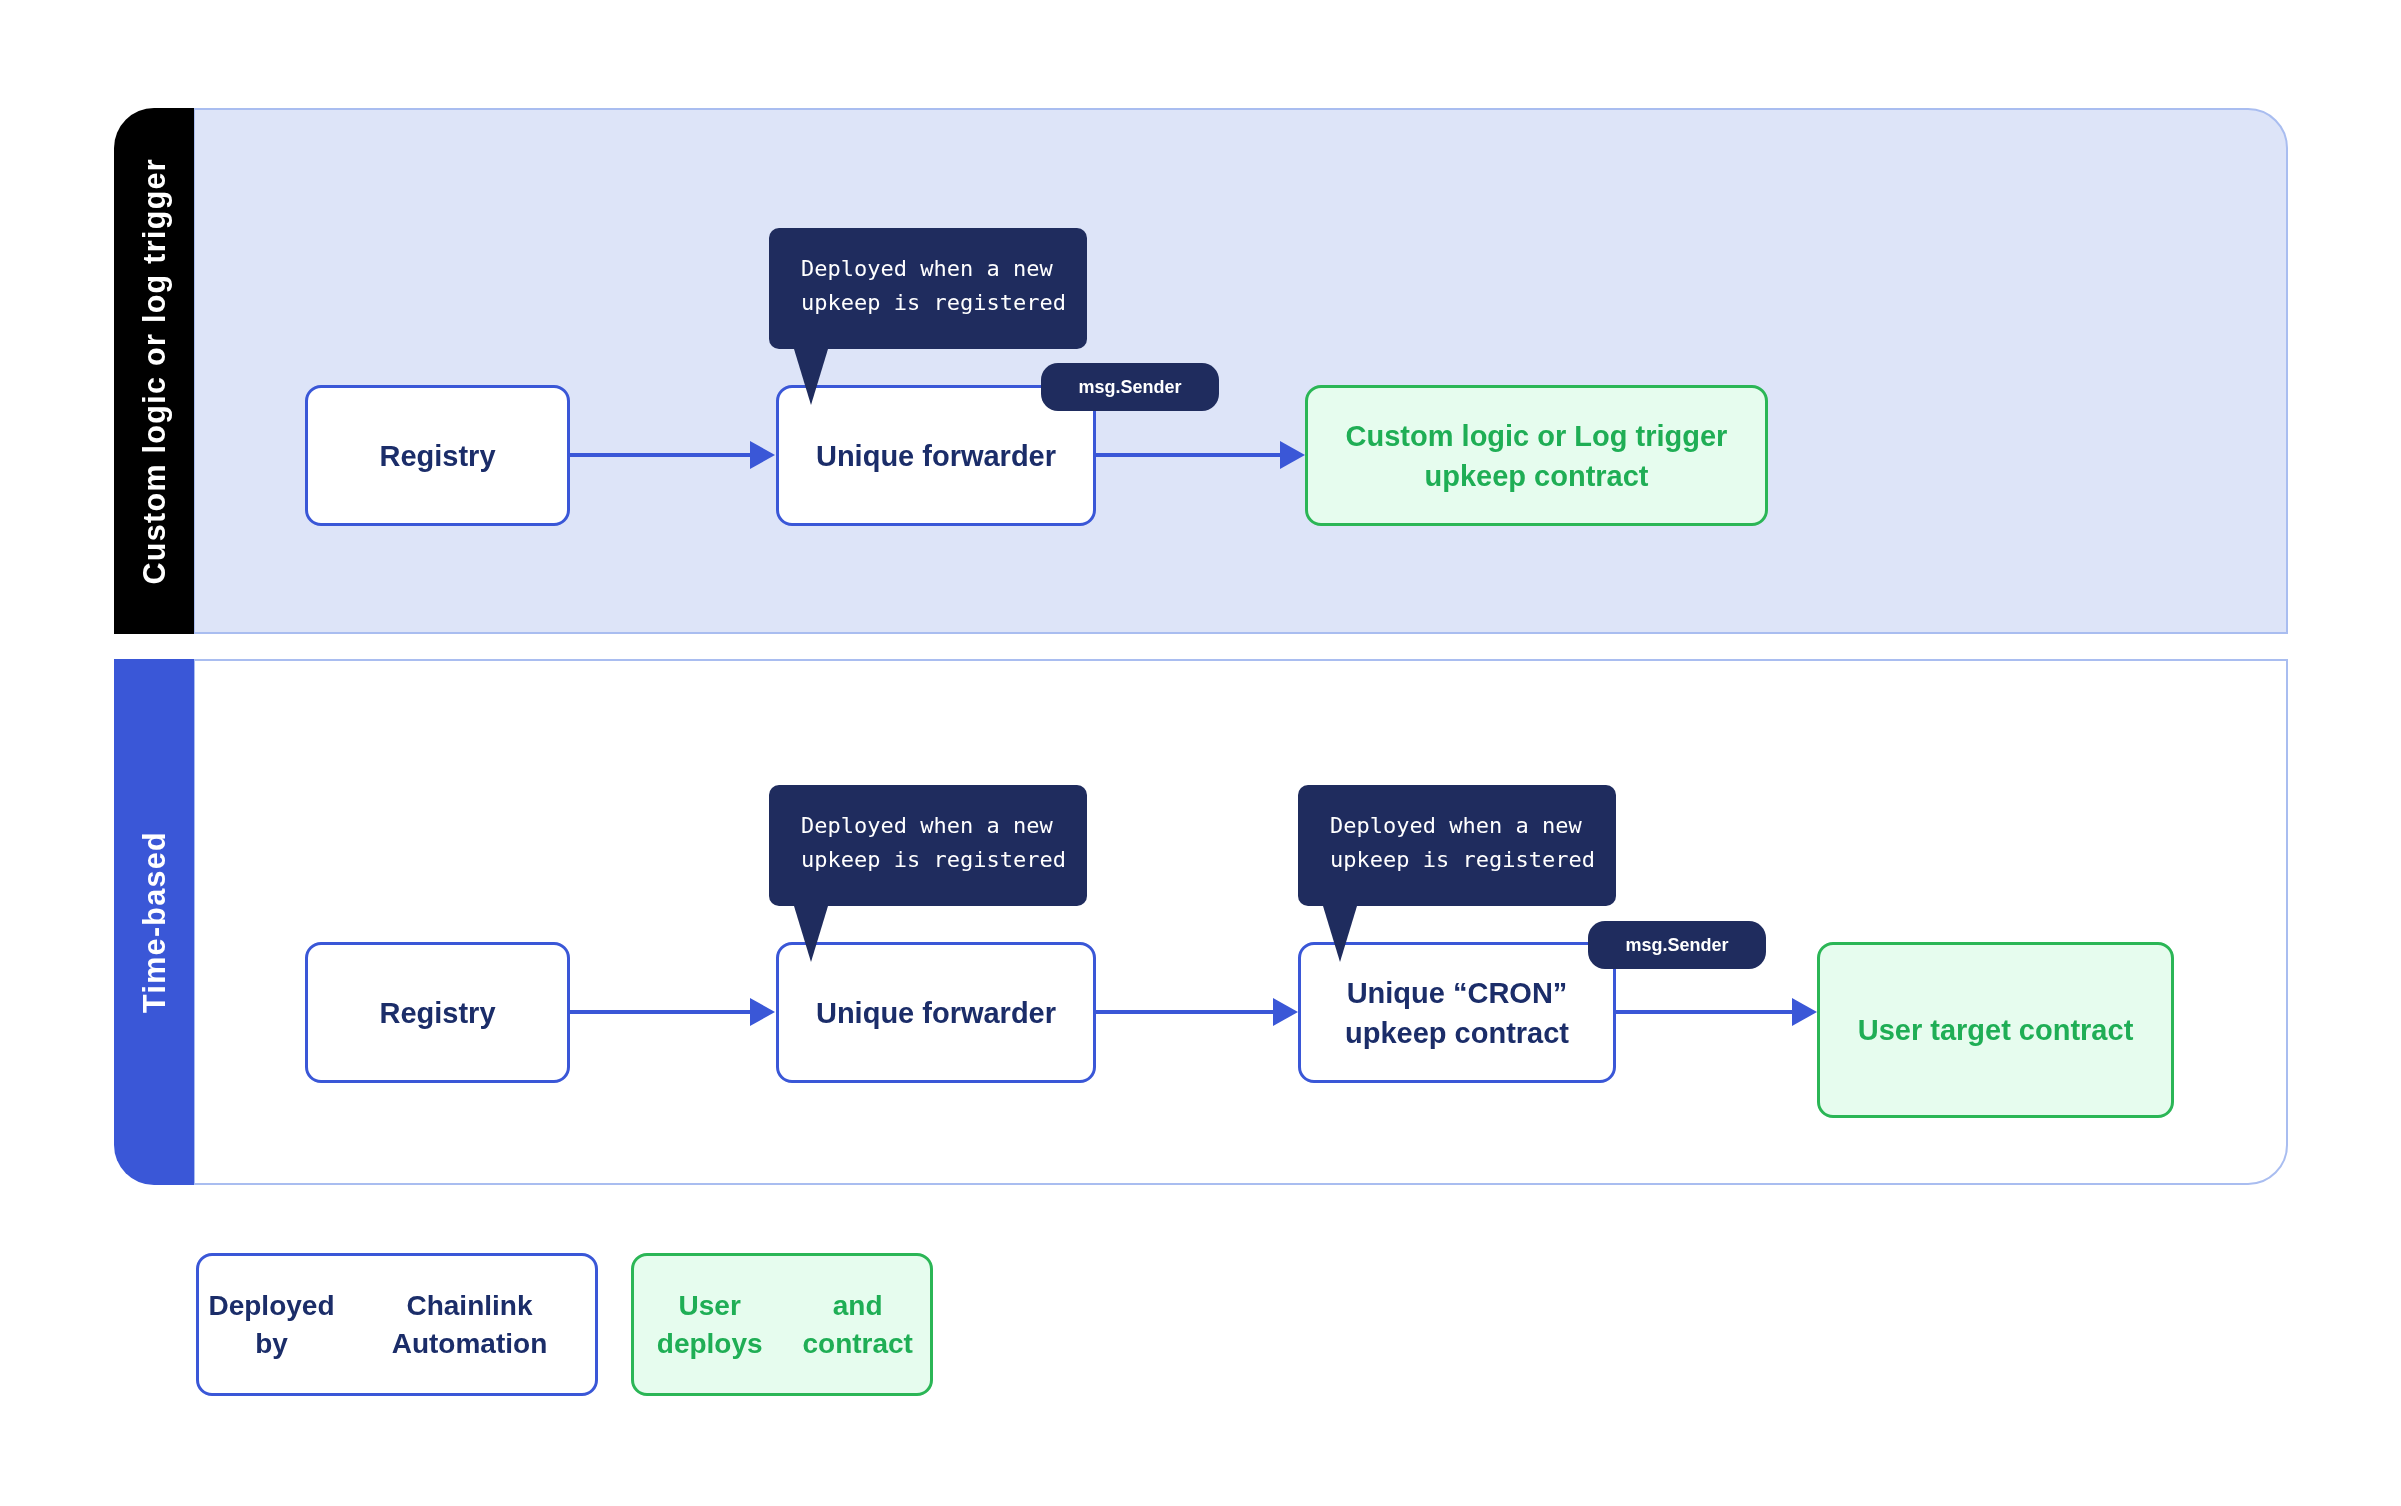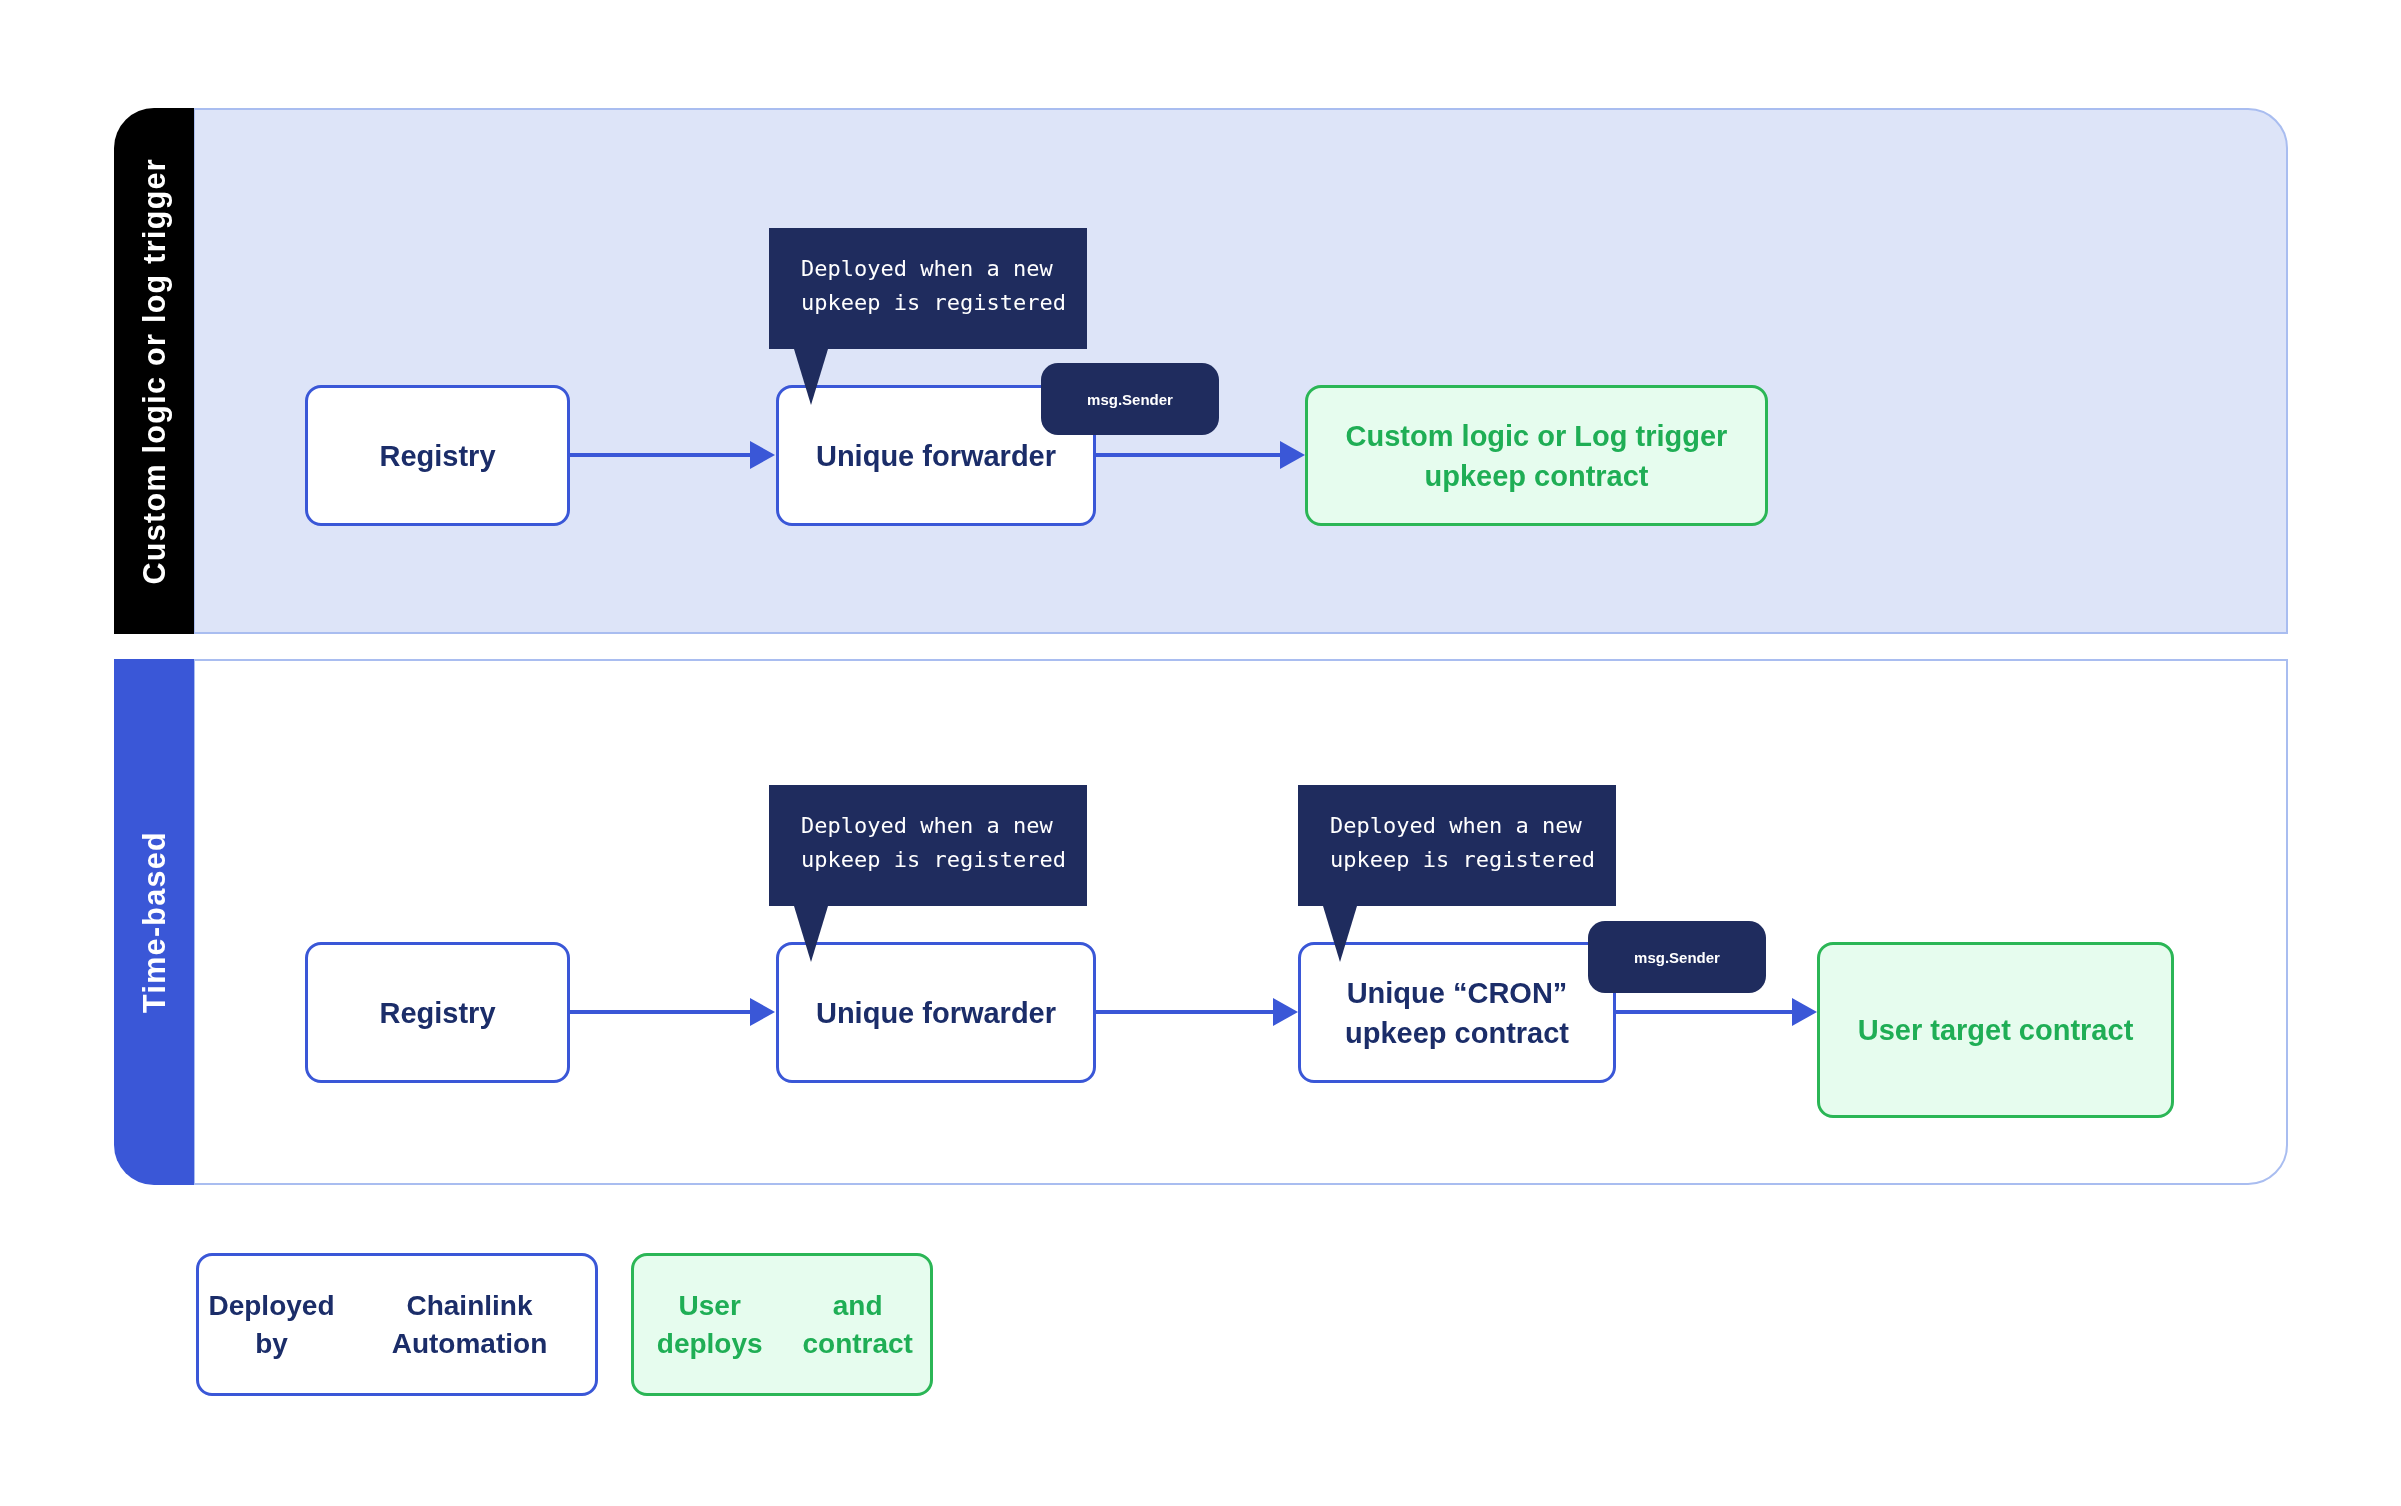"Deployed when a new" .tooltip { border-radius: none -> 10px }
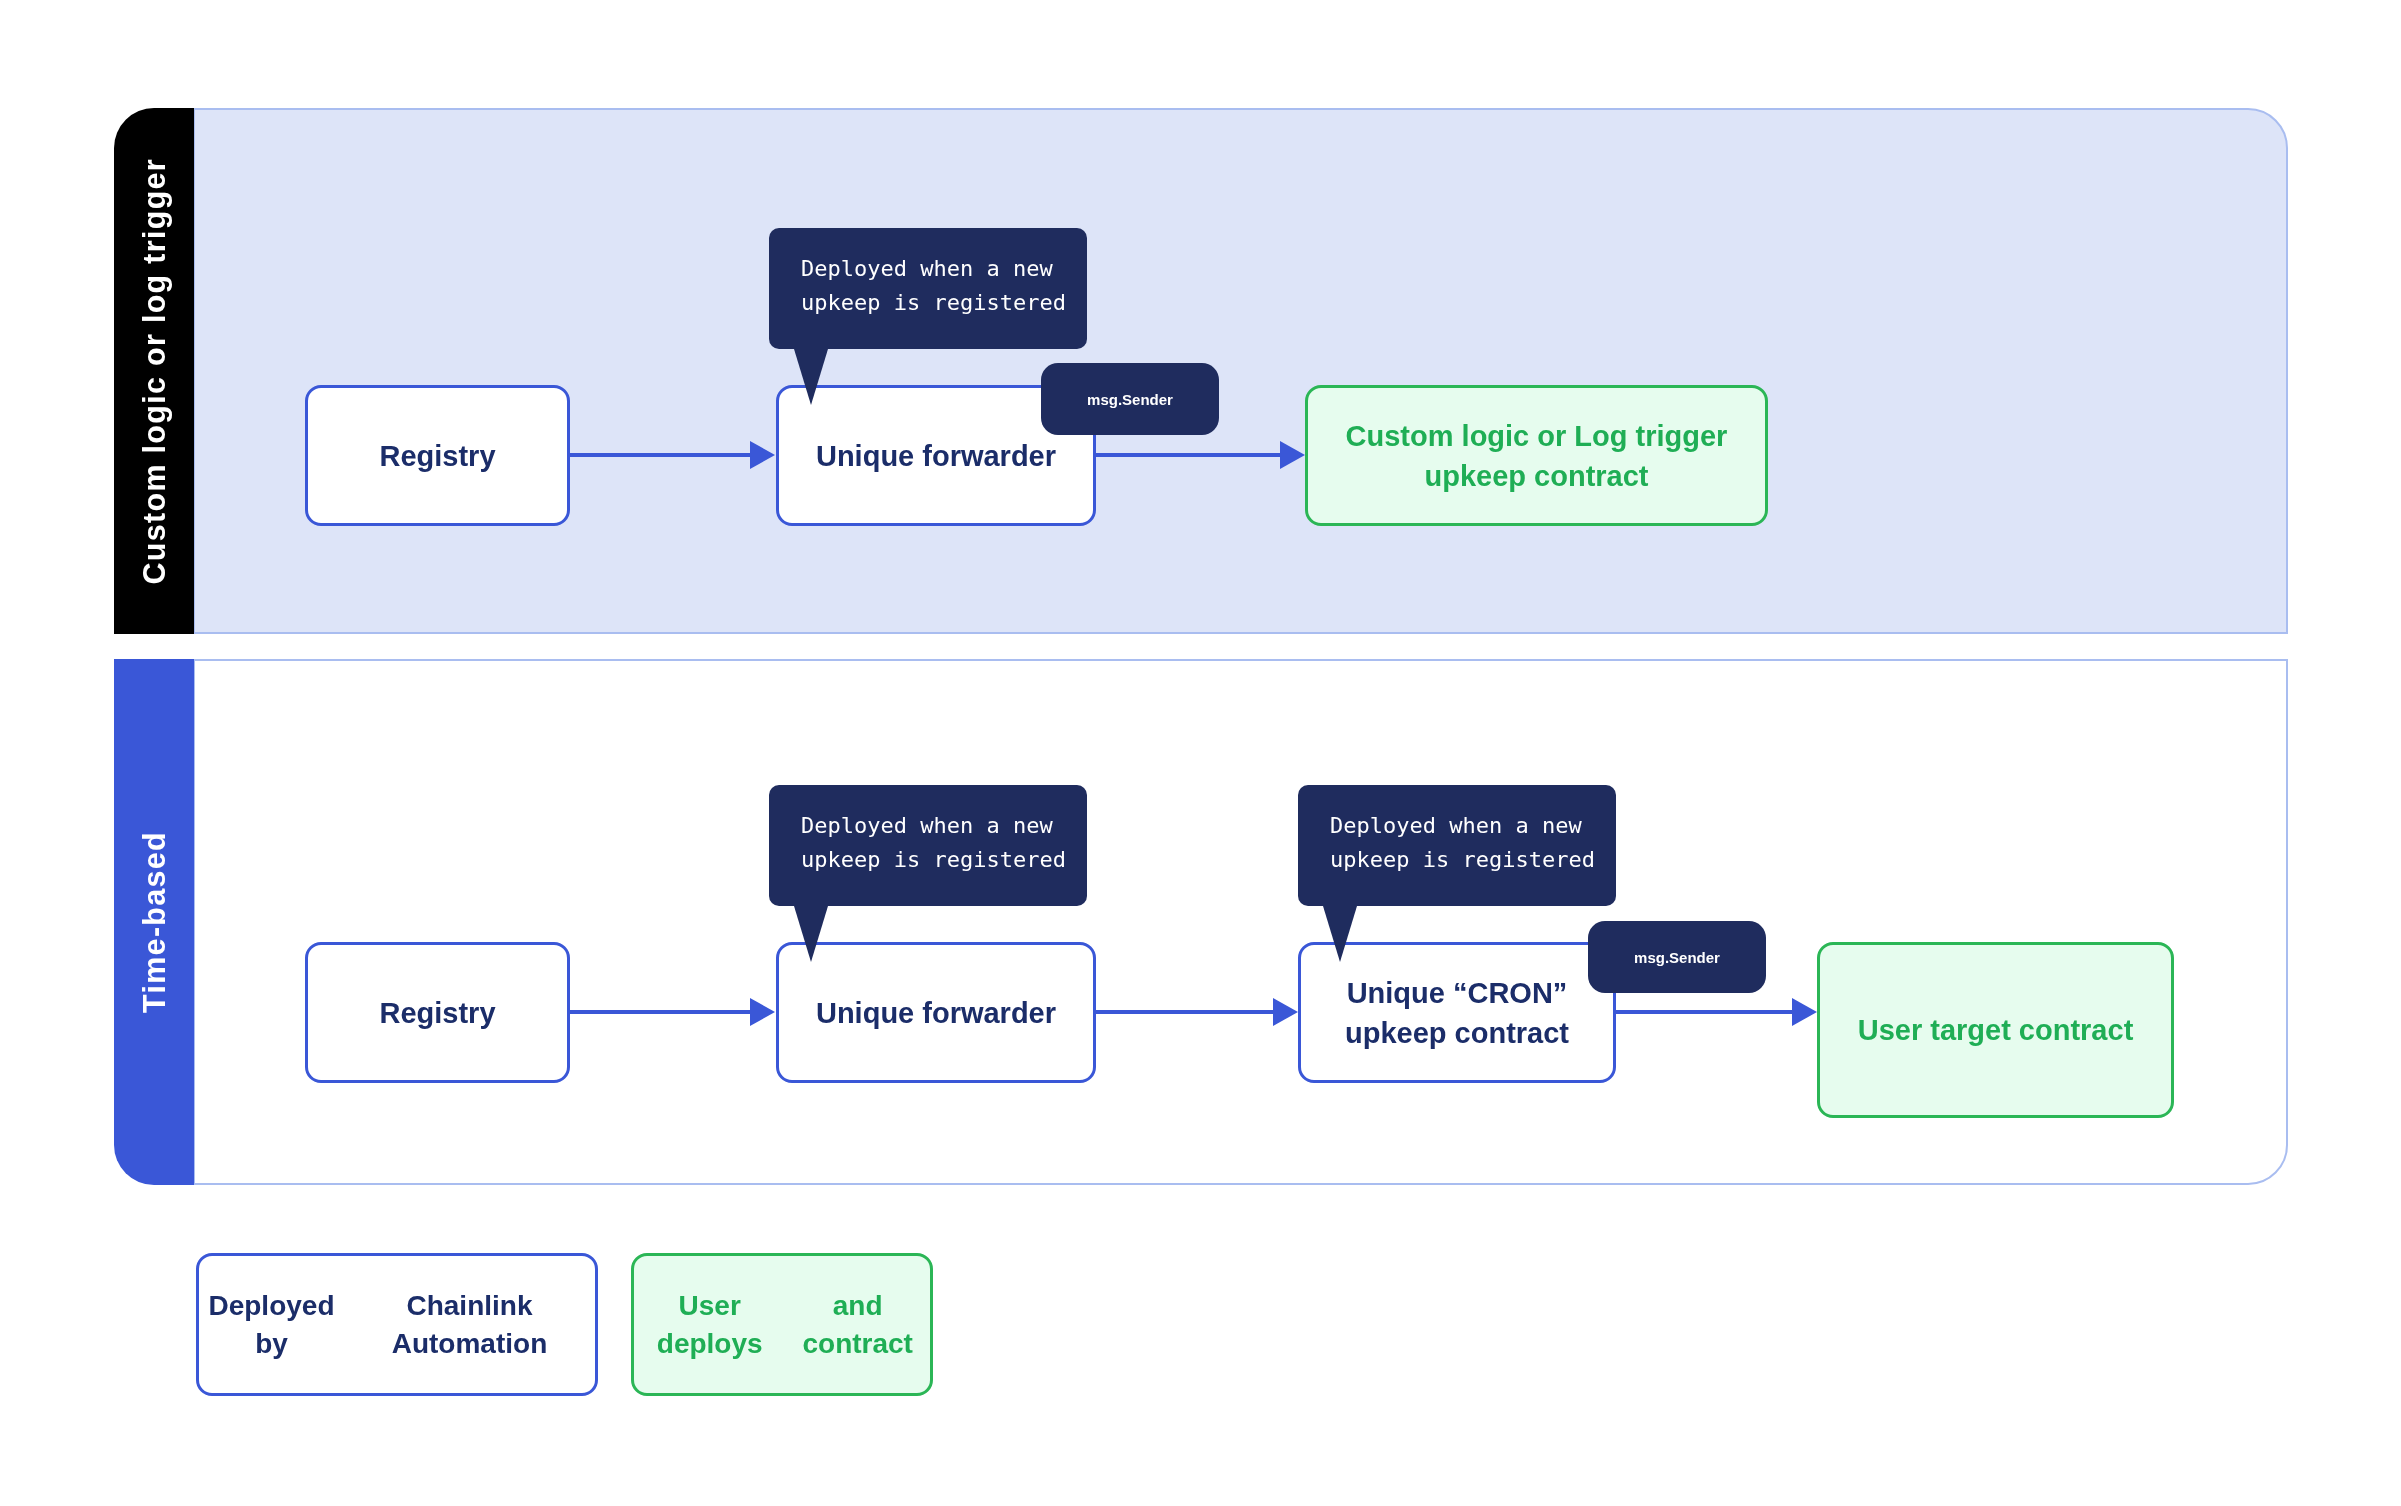"msg.Sender" .badge { font-size: 15px -> 18px; height: 72px -> 48px }
